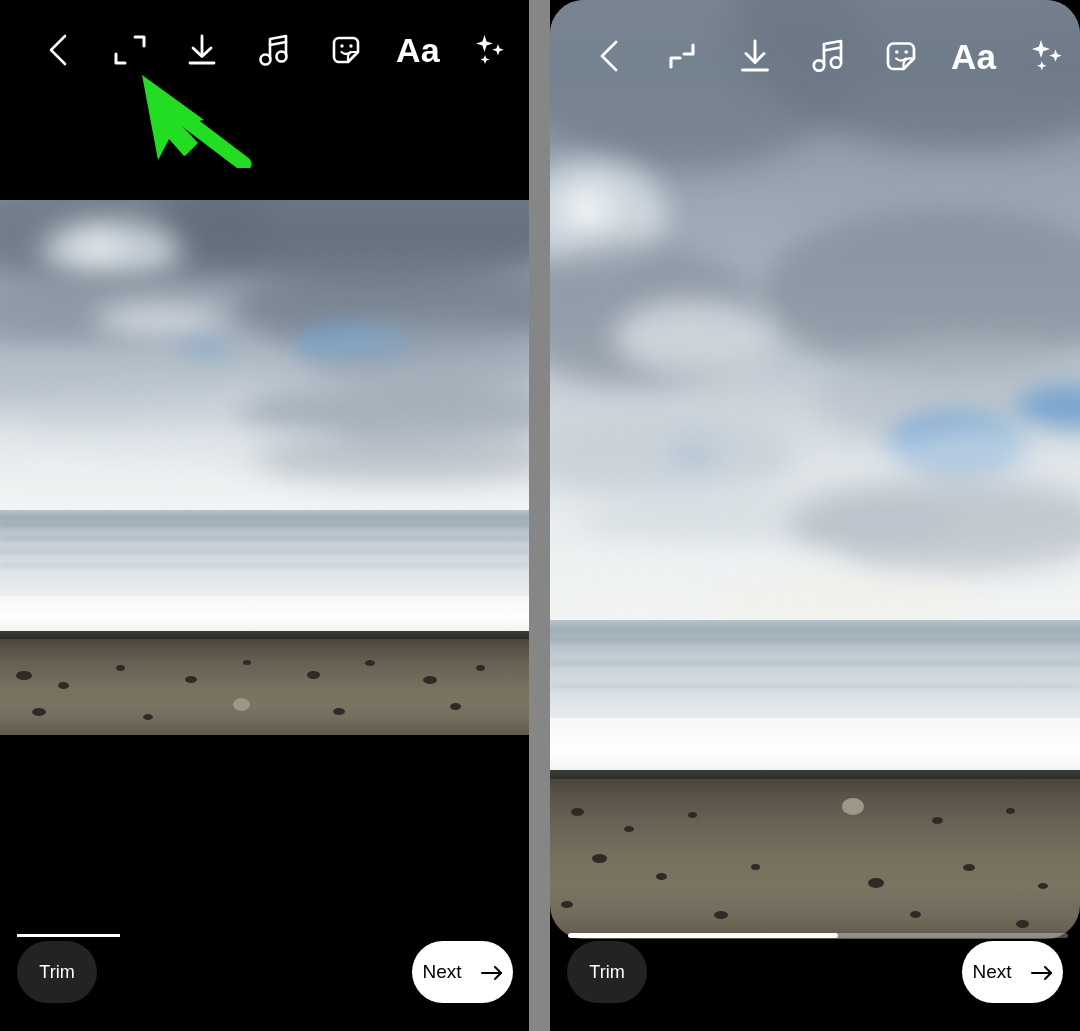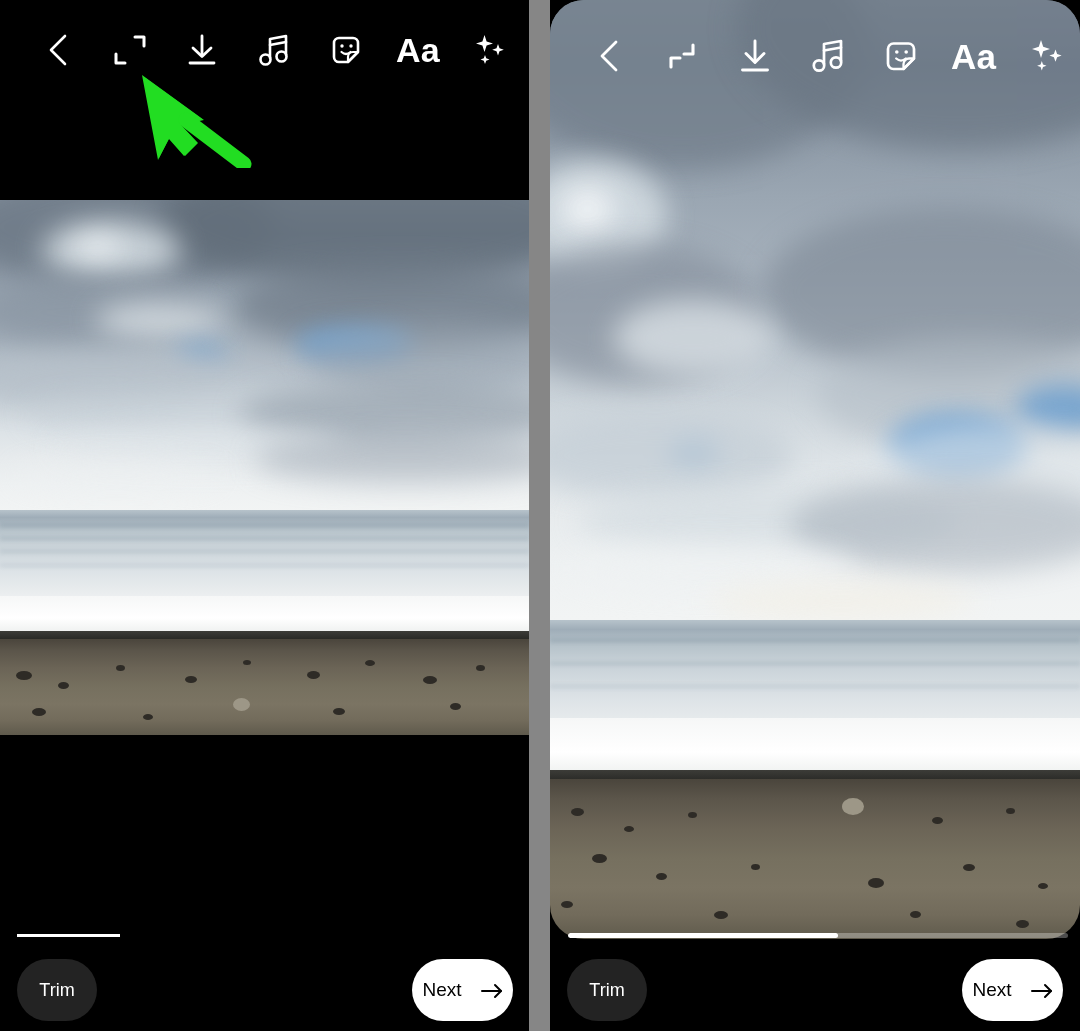"Trim" .bottombar { bottom: 0 -> 18px }
